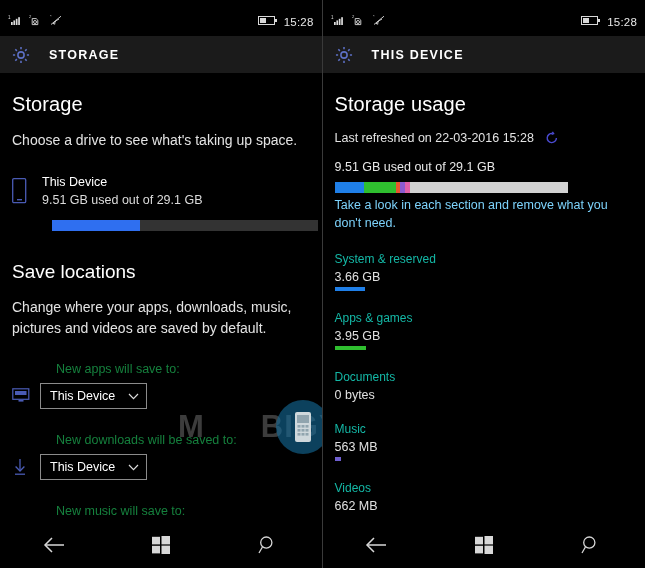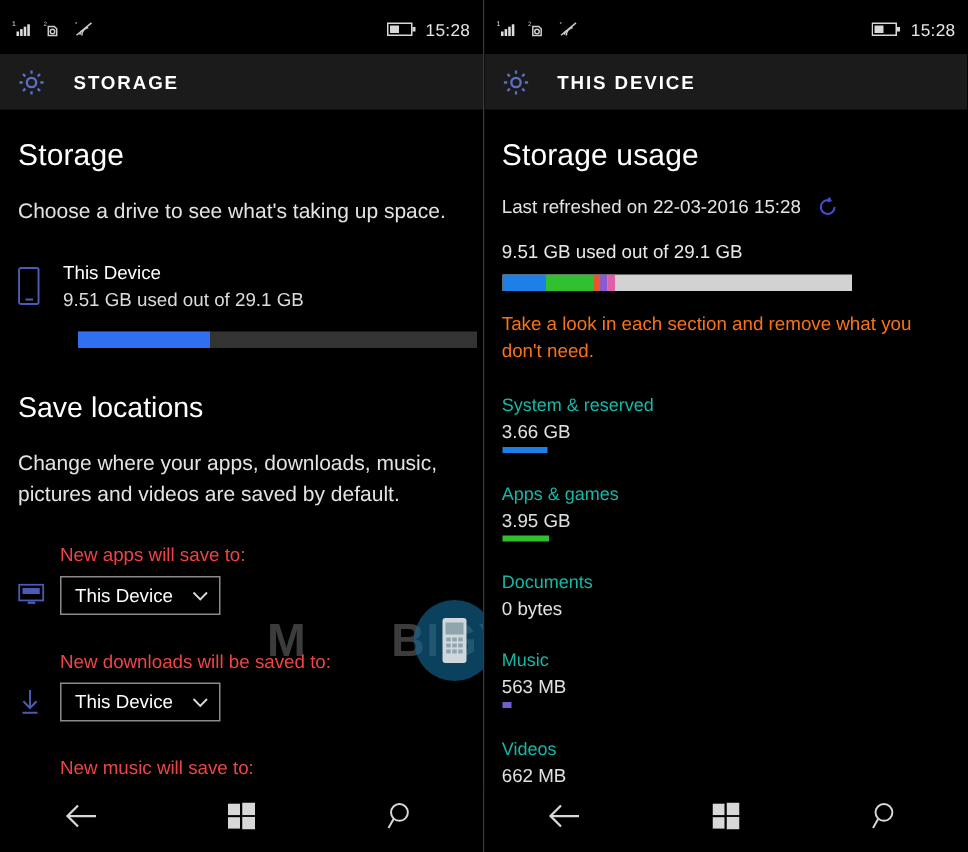"Take a look in each" .note { color: #f97316 -> #7dd3fc; margin-top: 13px -> 3px }
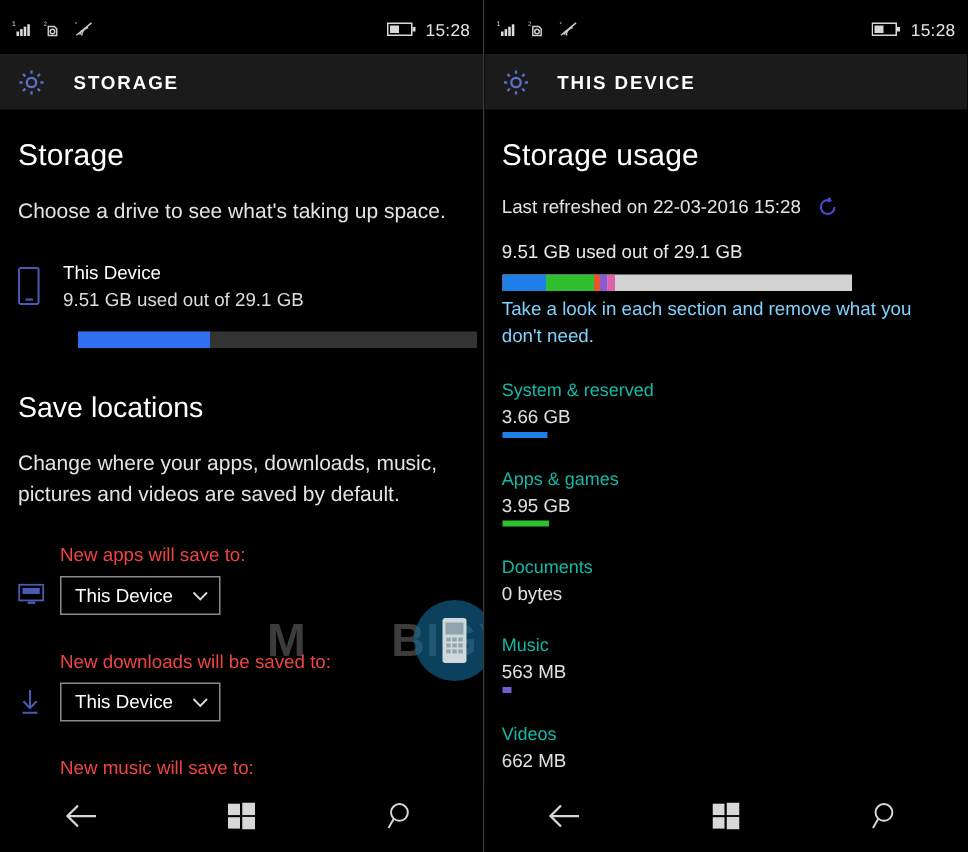"New apps will save to:" .field .flabel { color: #ef4444 -> #15803d; margin-left: 28px -> 44px }
